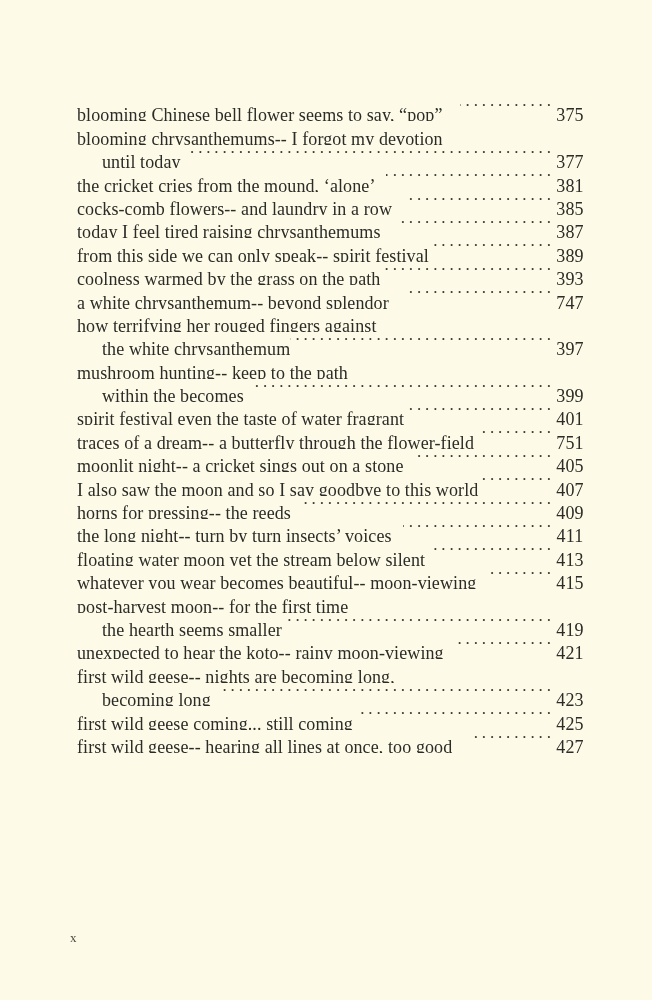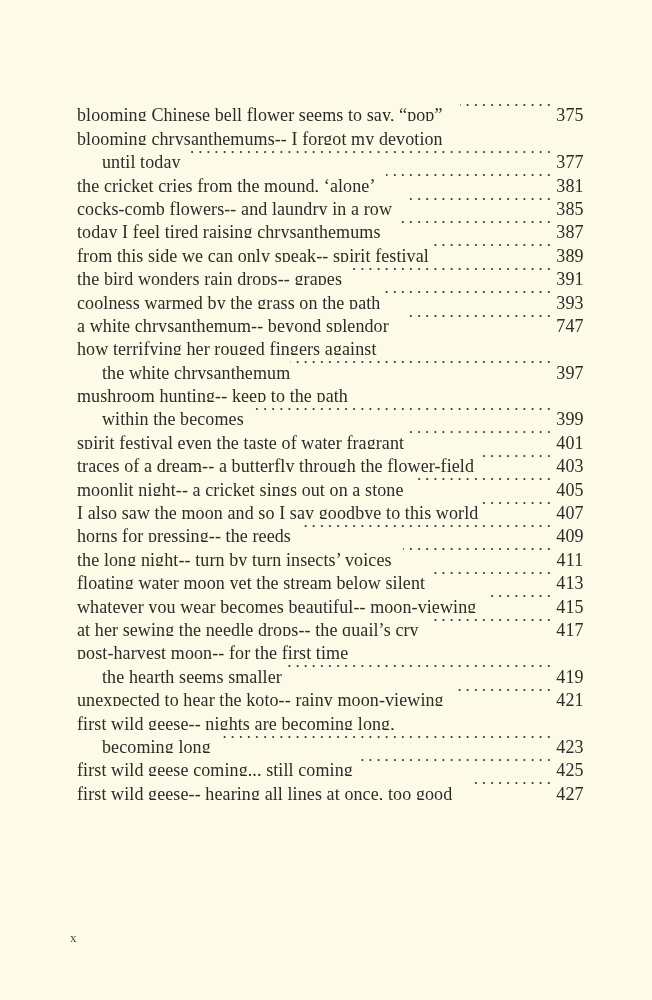"the bird wonders rain drops--" div.entry { html: <div> <div> <span>the bird wonders rain drops-- grapes</span> <span></span> <span></span> <span>391</span> </div> </div> -> none }
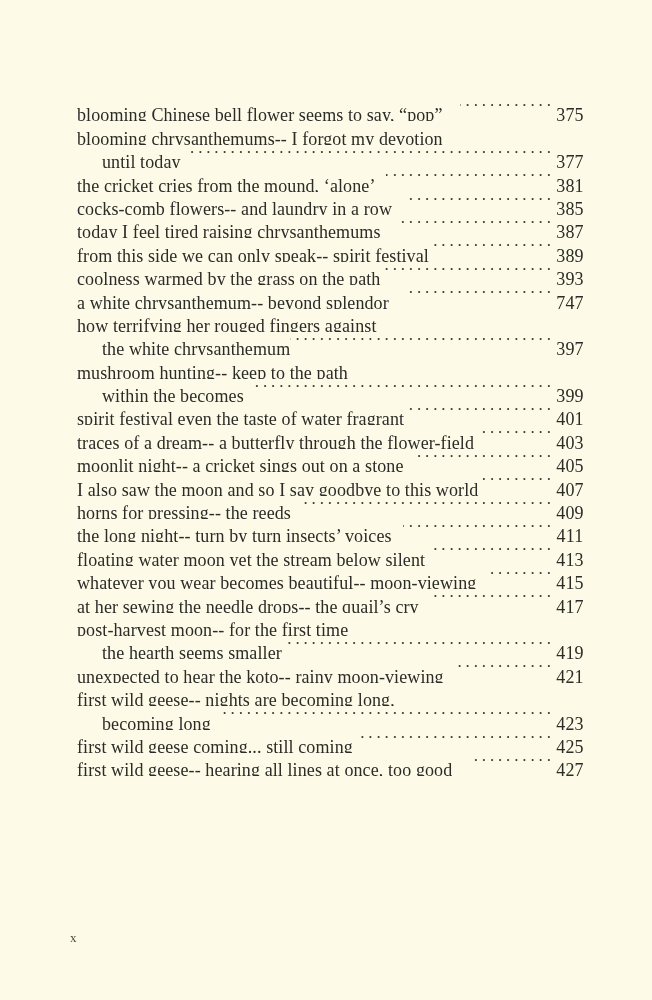"403" span.pageno { text: 403 -> 751 }
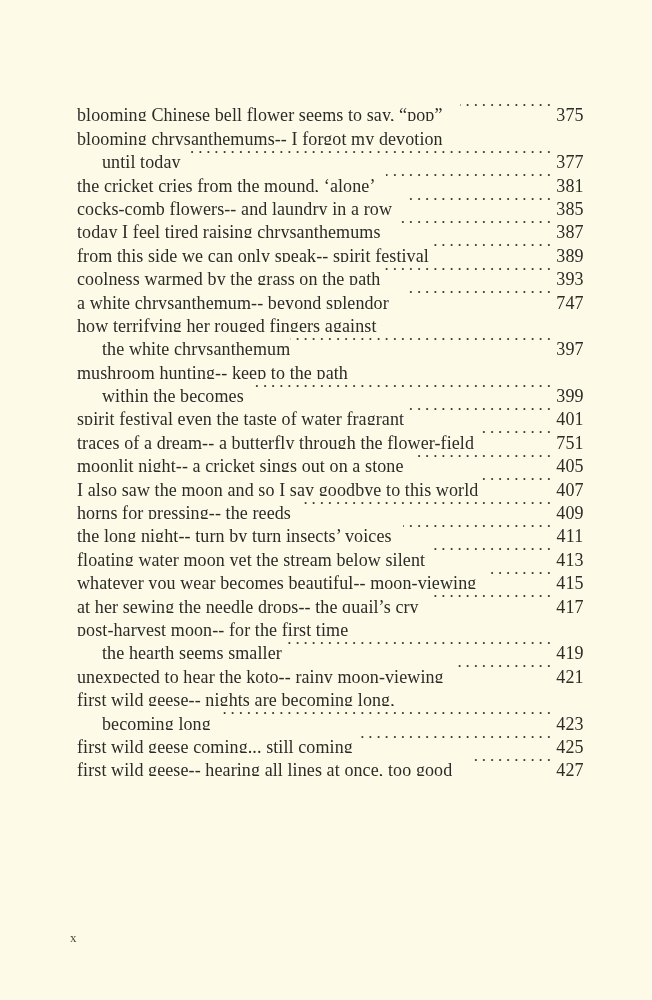"at her sewing the needle" div.entry { html: <div> <div> <span>at her sewing the needle drops-- the quail’s cry</span> <span></span> <span></span> <span>417</span> </div> </div> -> none }
